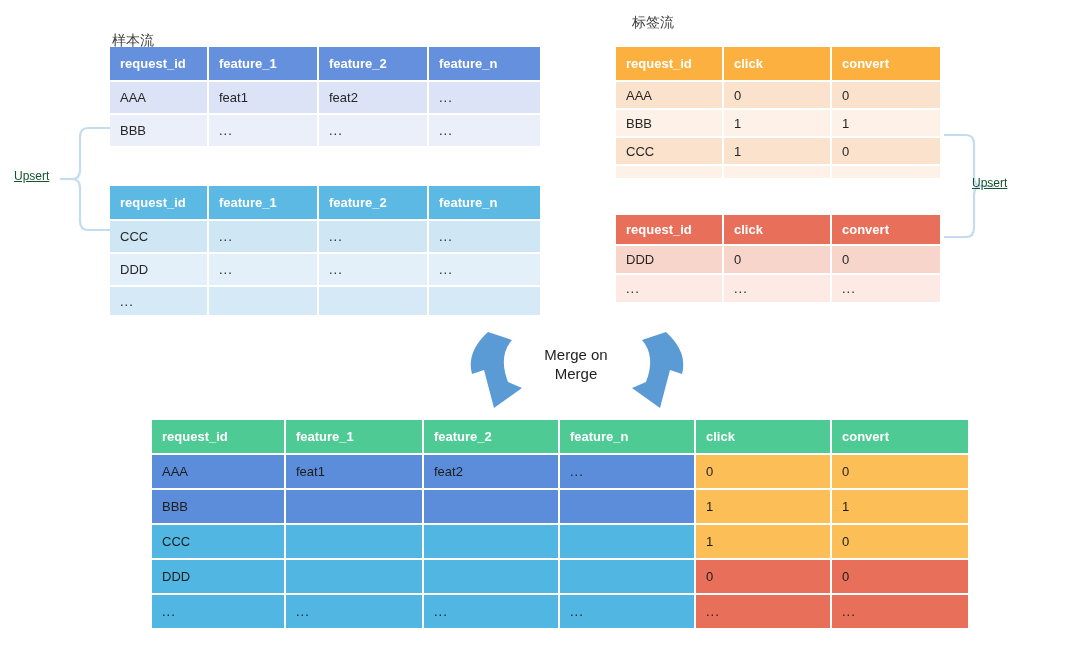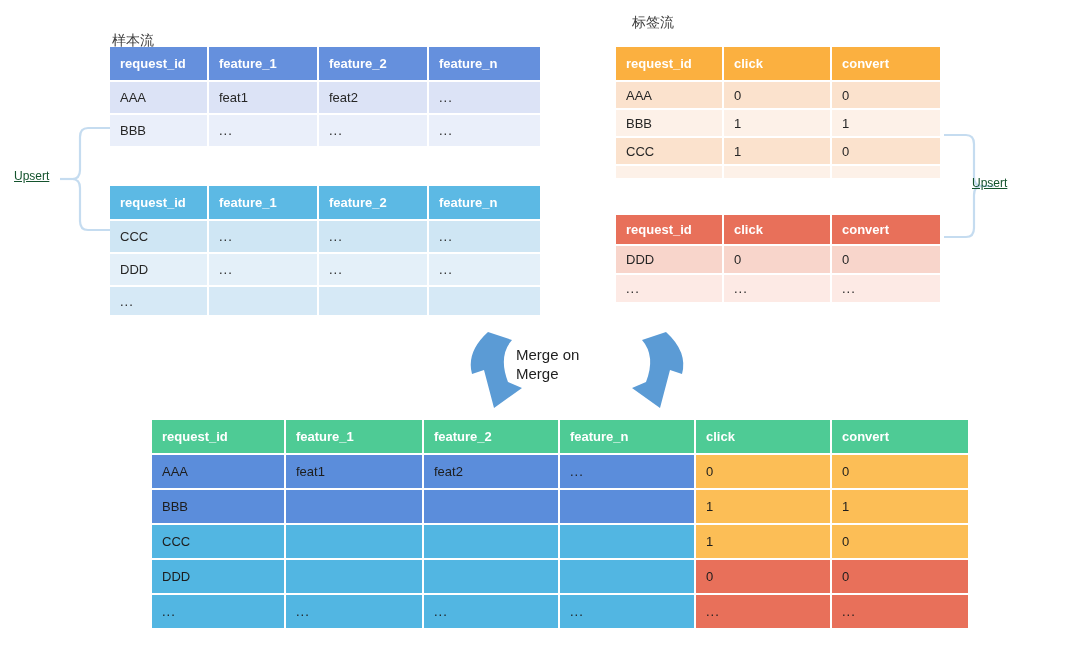"Merge on" .merge-label { text-align: left -> center }
